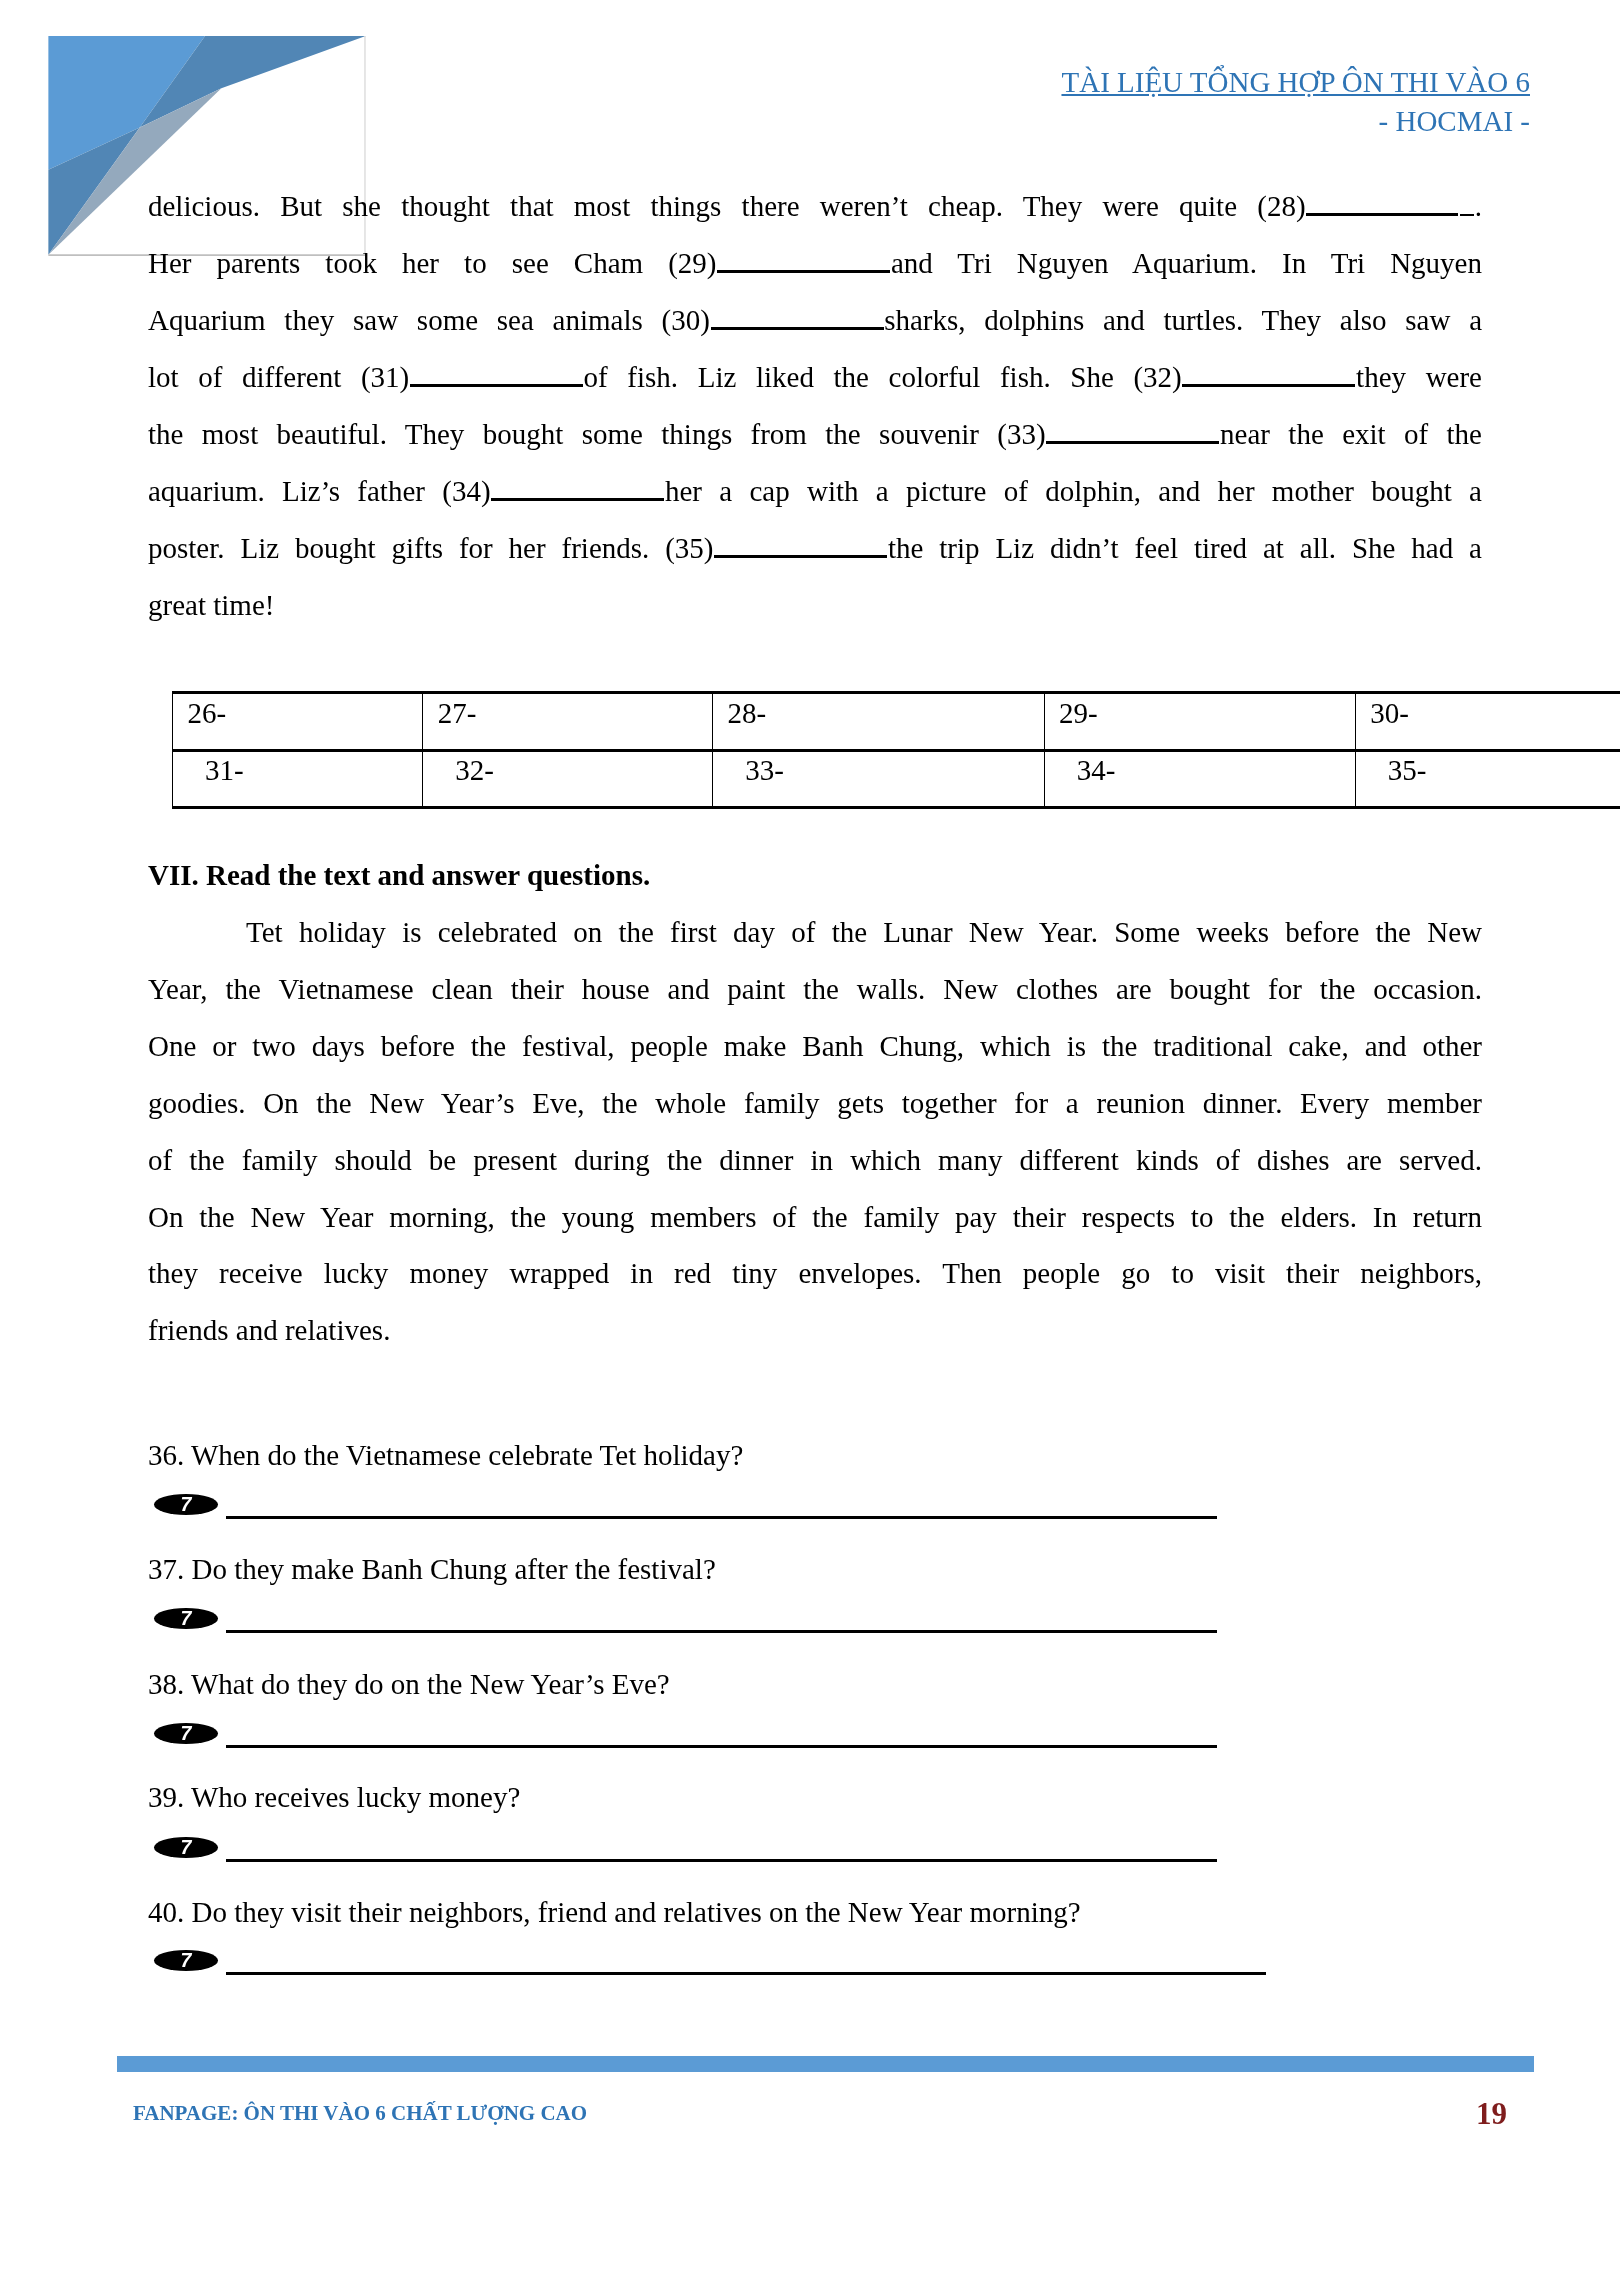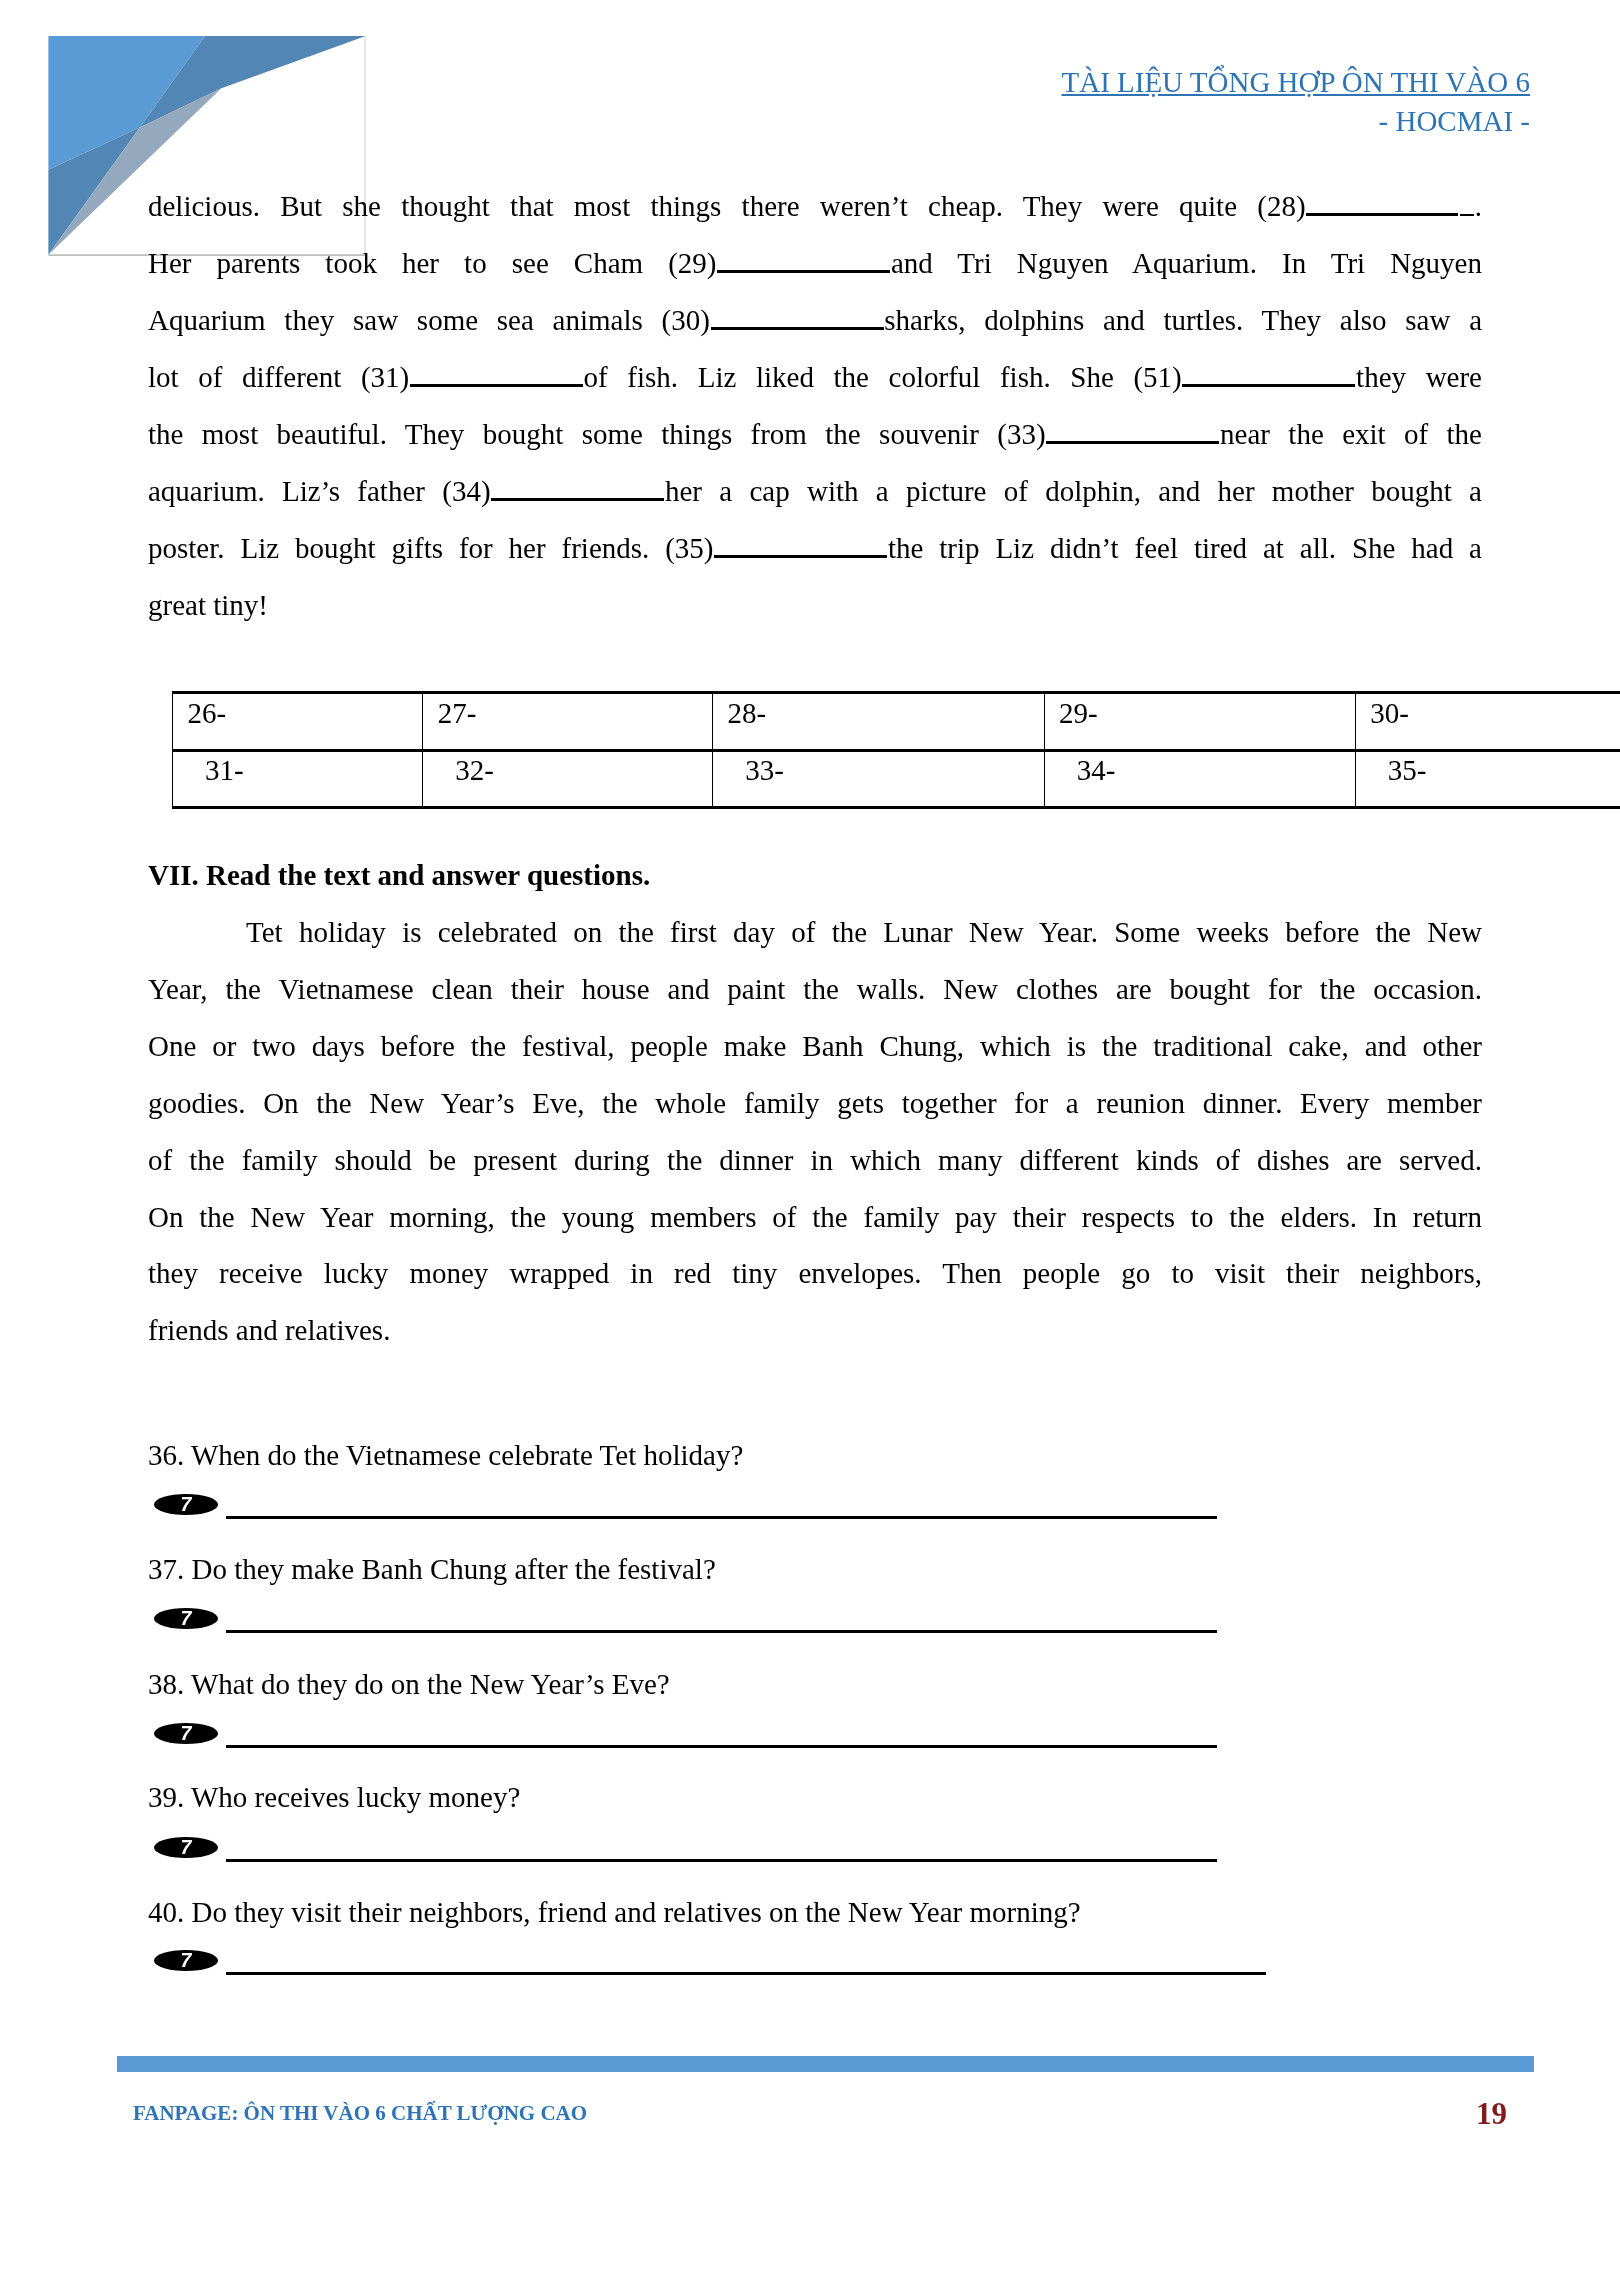"of fish. Liz liked the" span { text: 51 -> 32 }
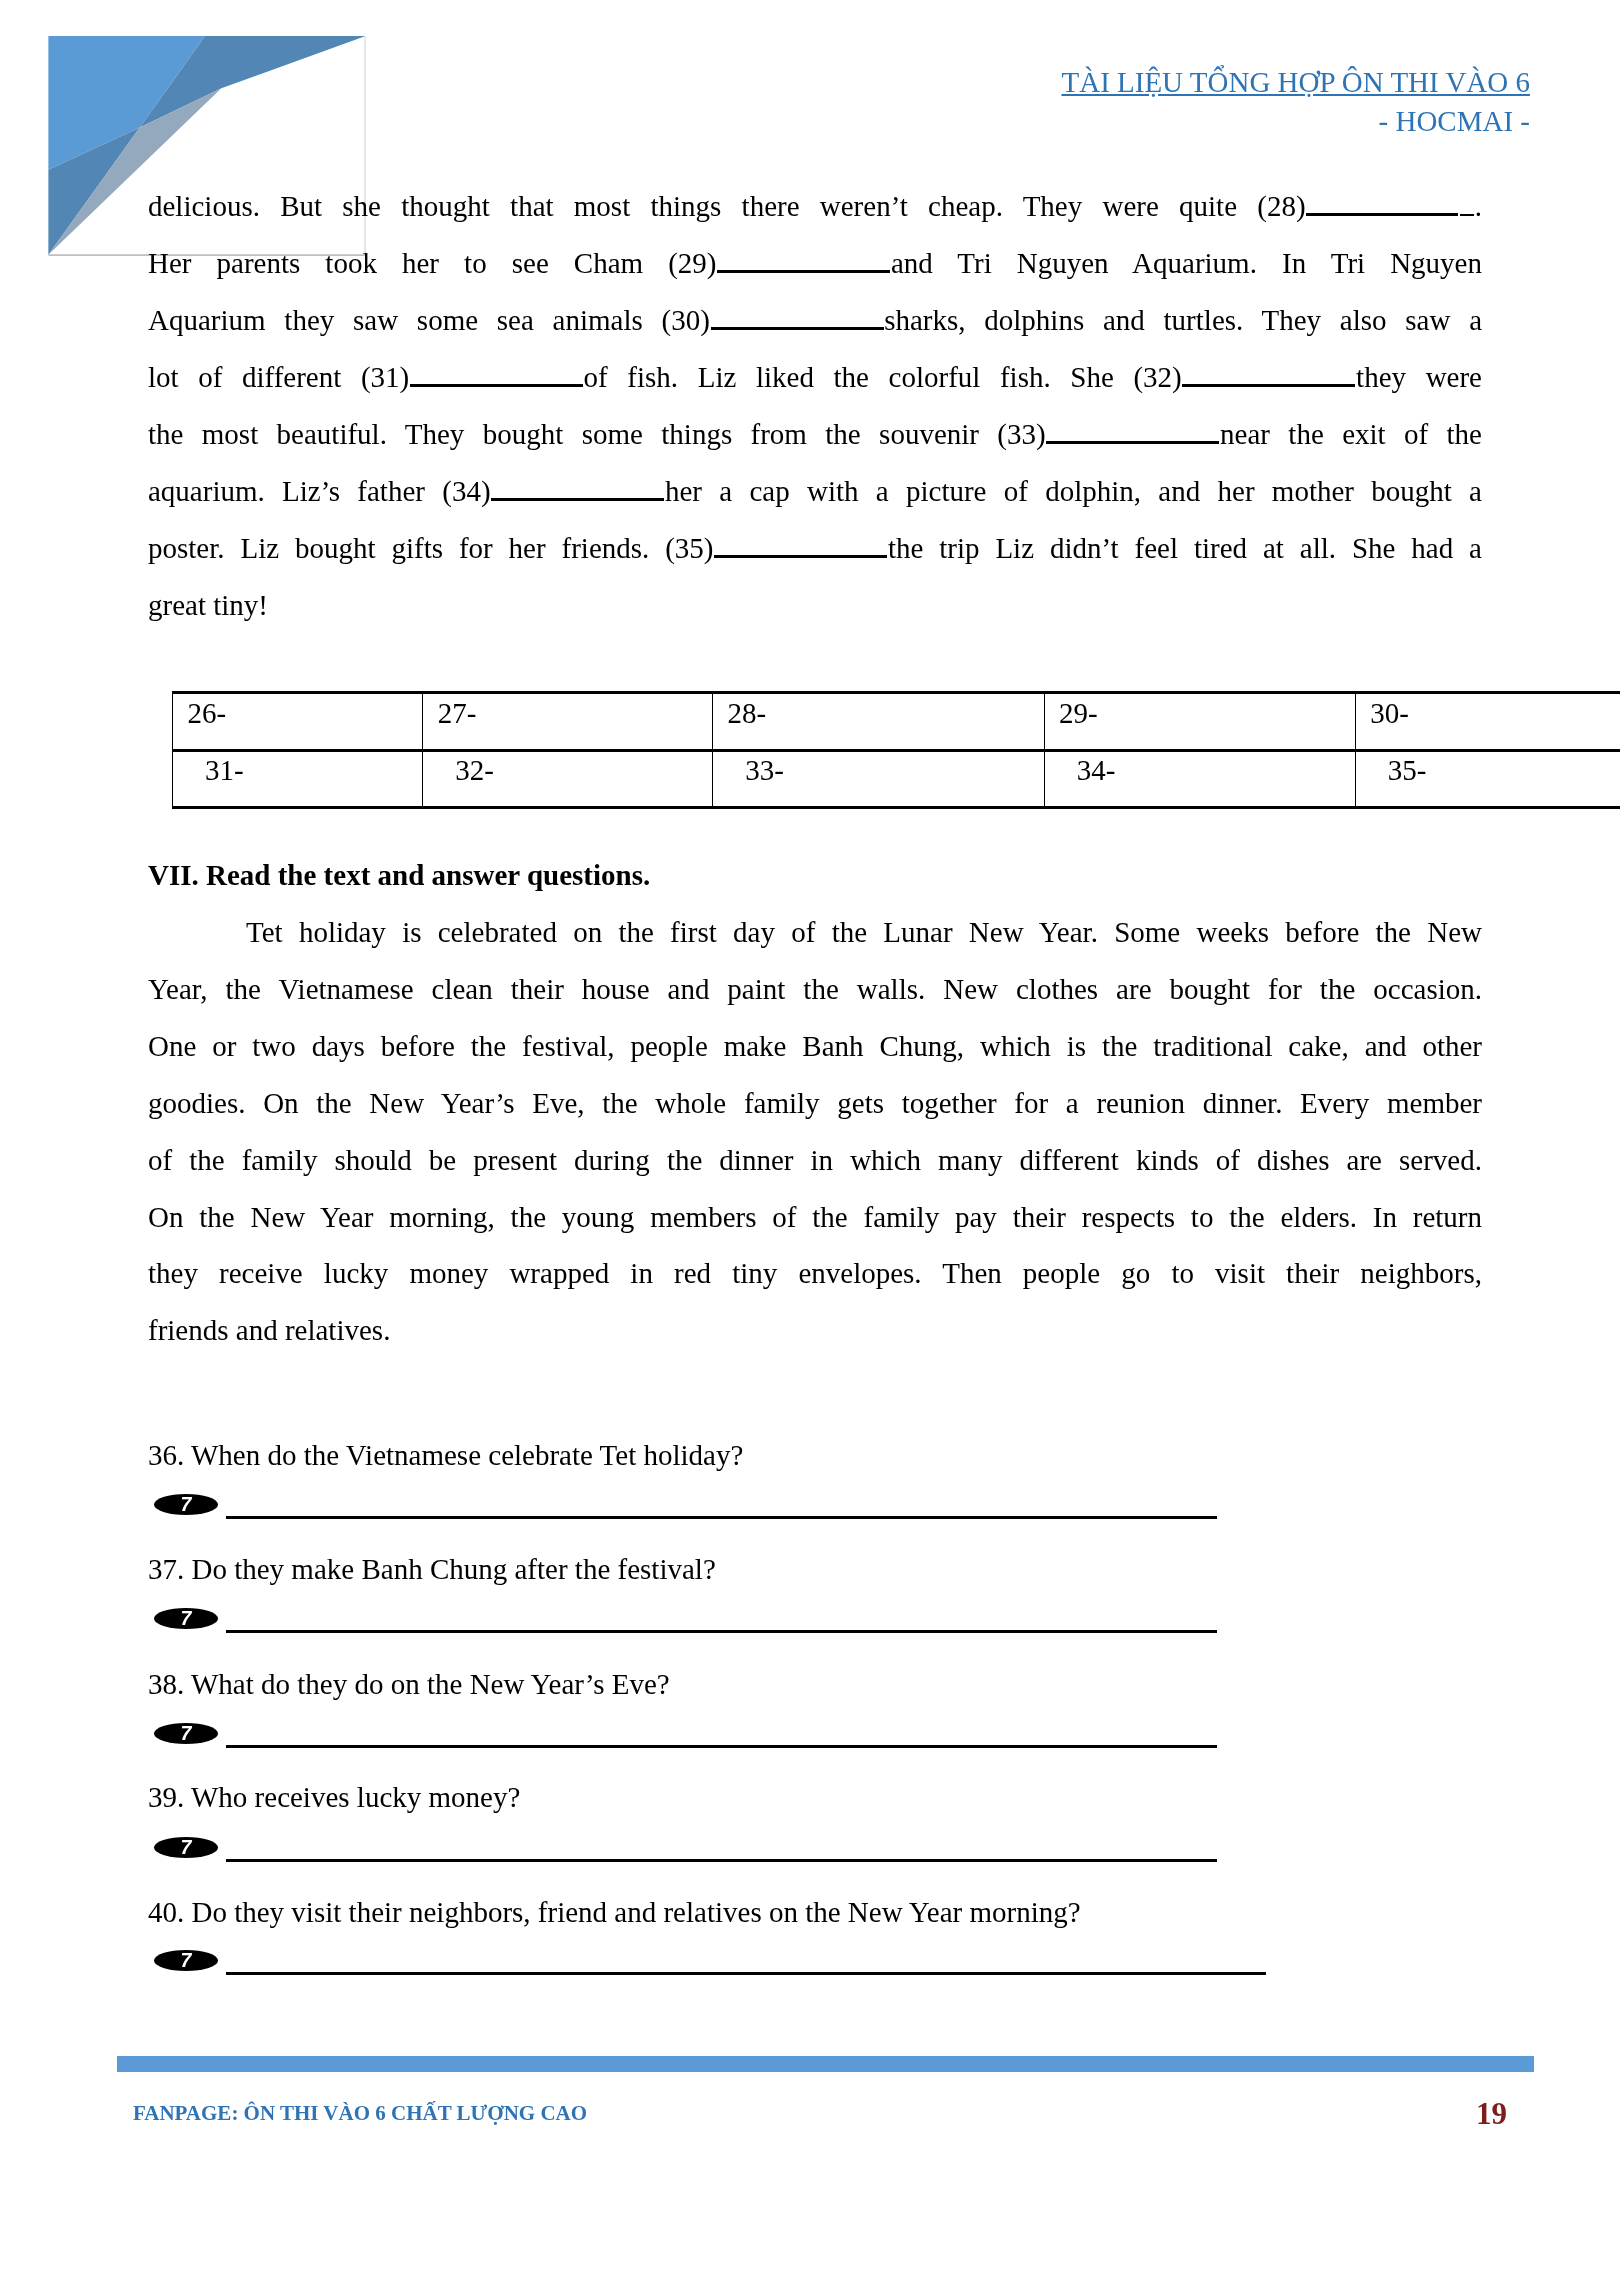"great tiny!" span { text: tiny -> time }
